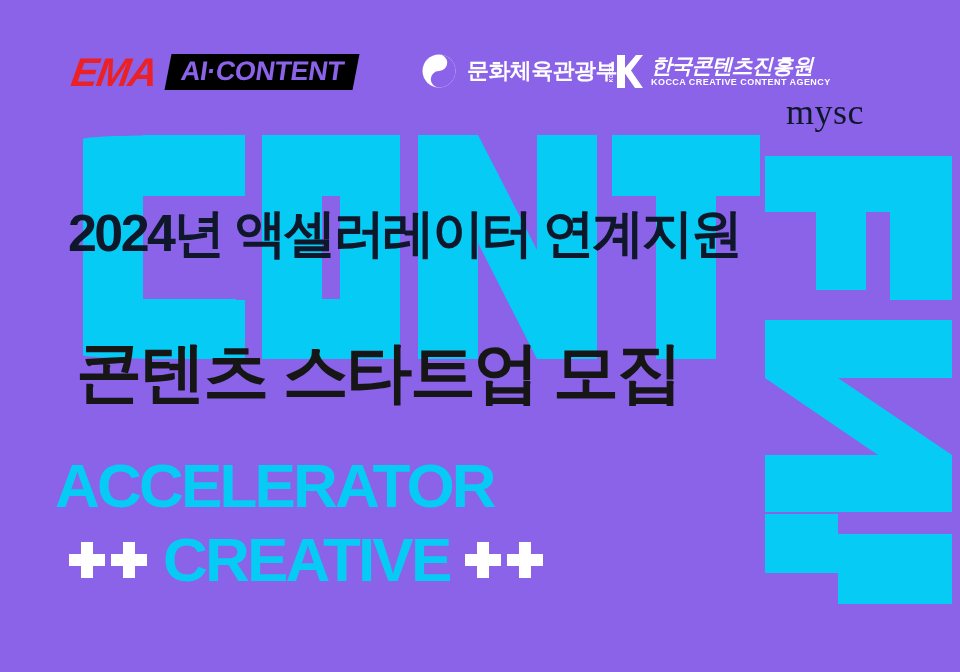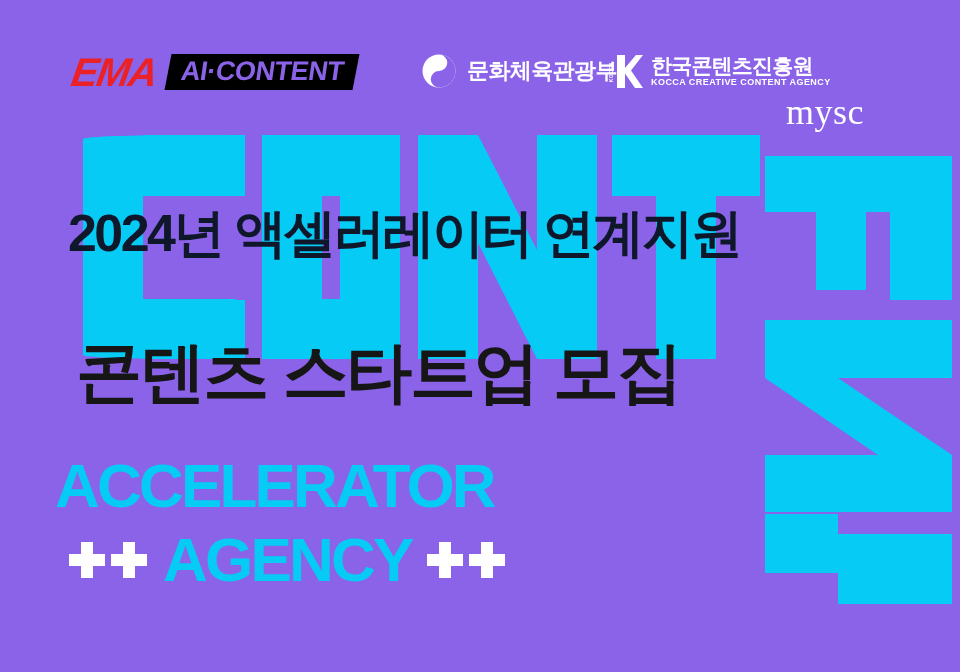"한국콘텐츠진흥원" .kocca-kr { font-style: none -> italic }
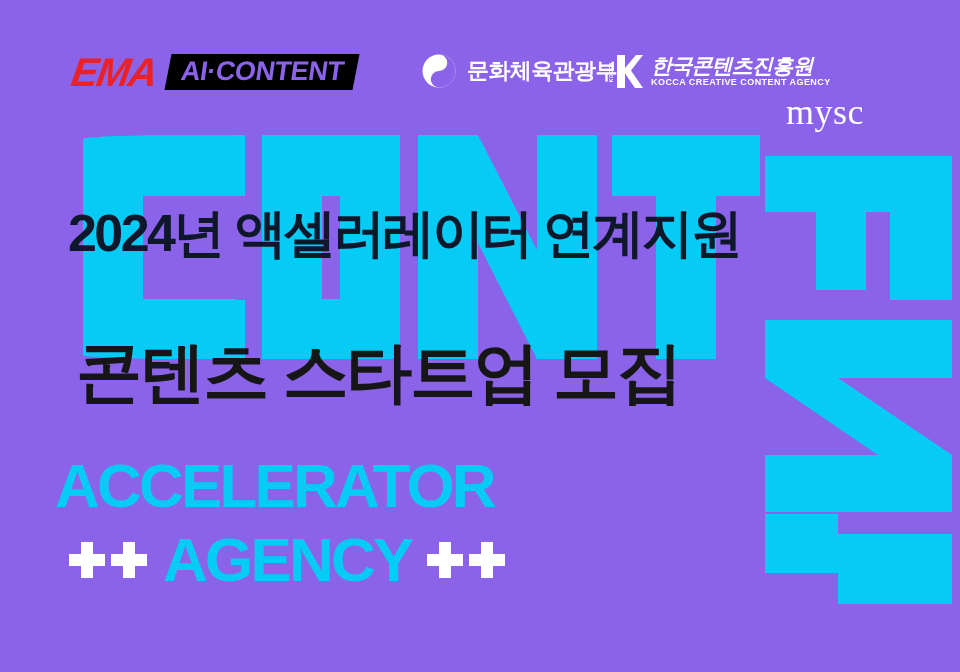"mysc" .logo-mysc { color: #ffffff -> #0f172a }
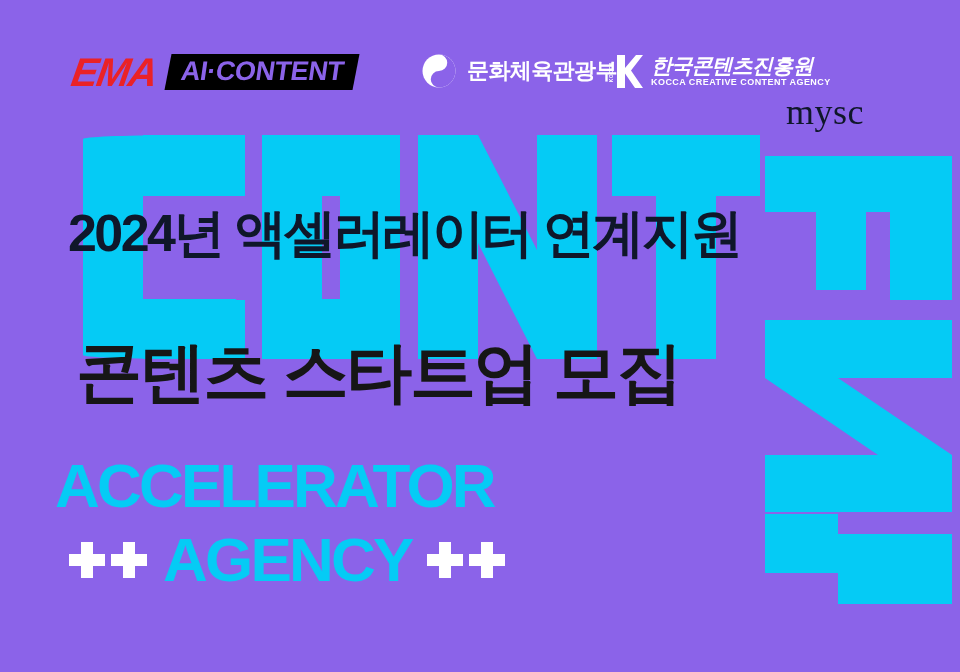"AGENCY" div.word { text: AGENCY -> CREATIVE }
